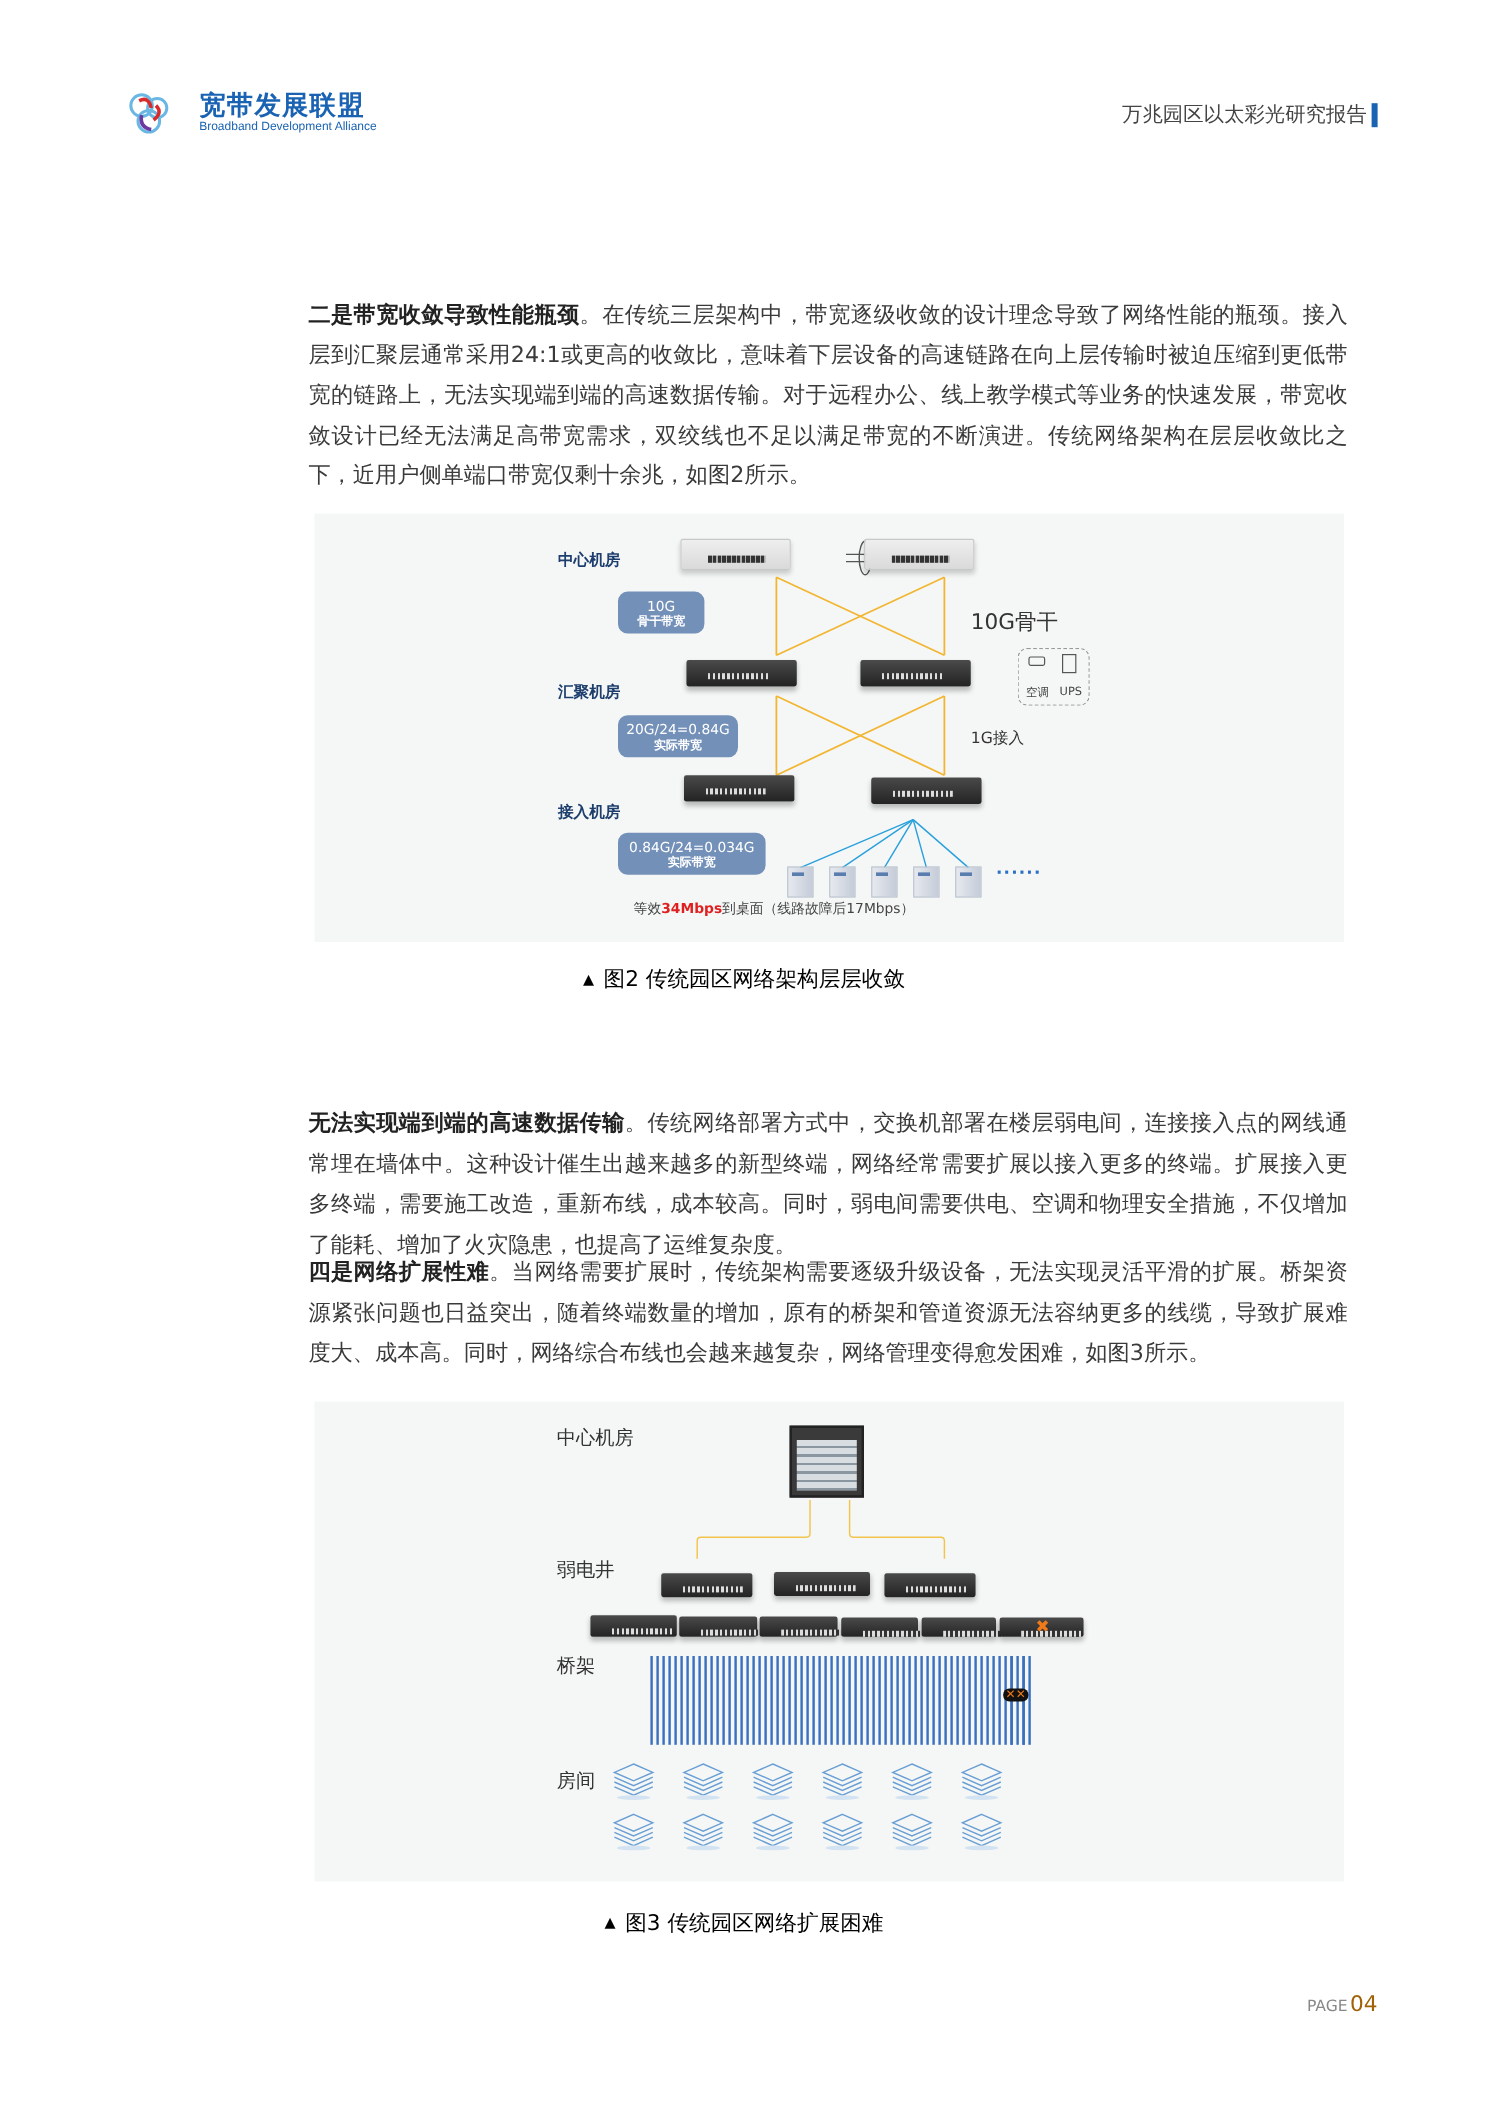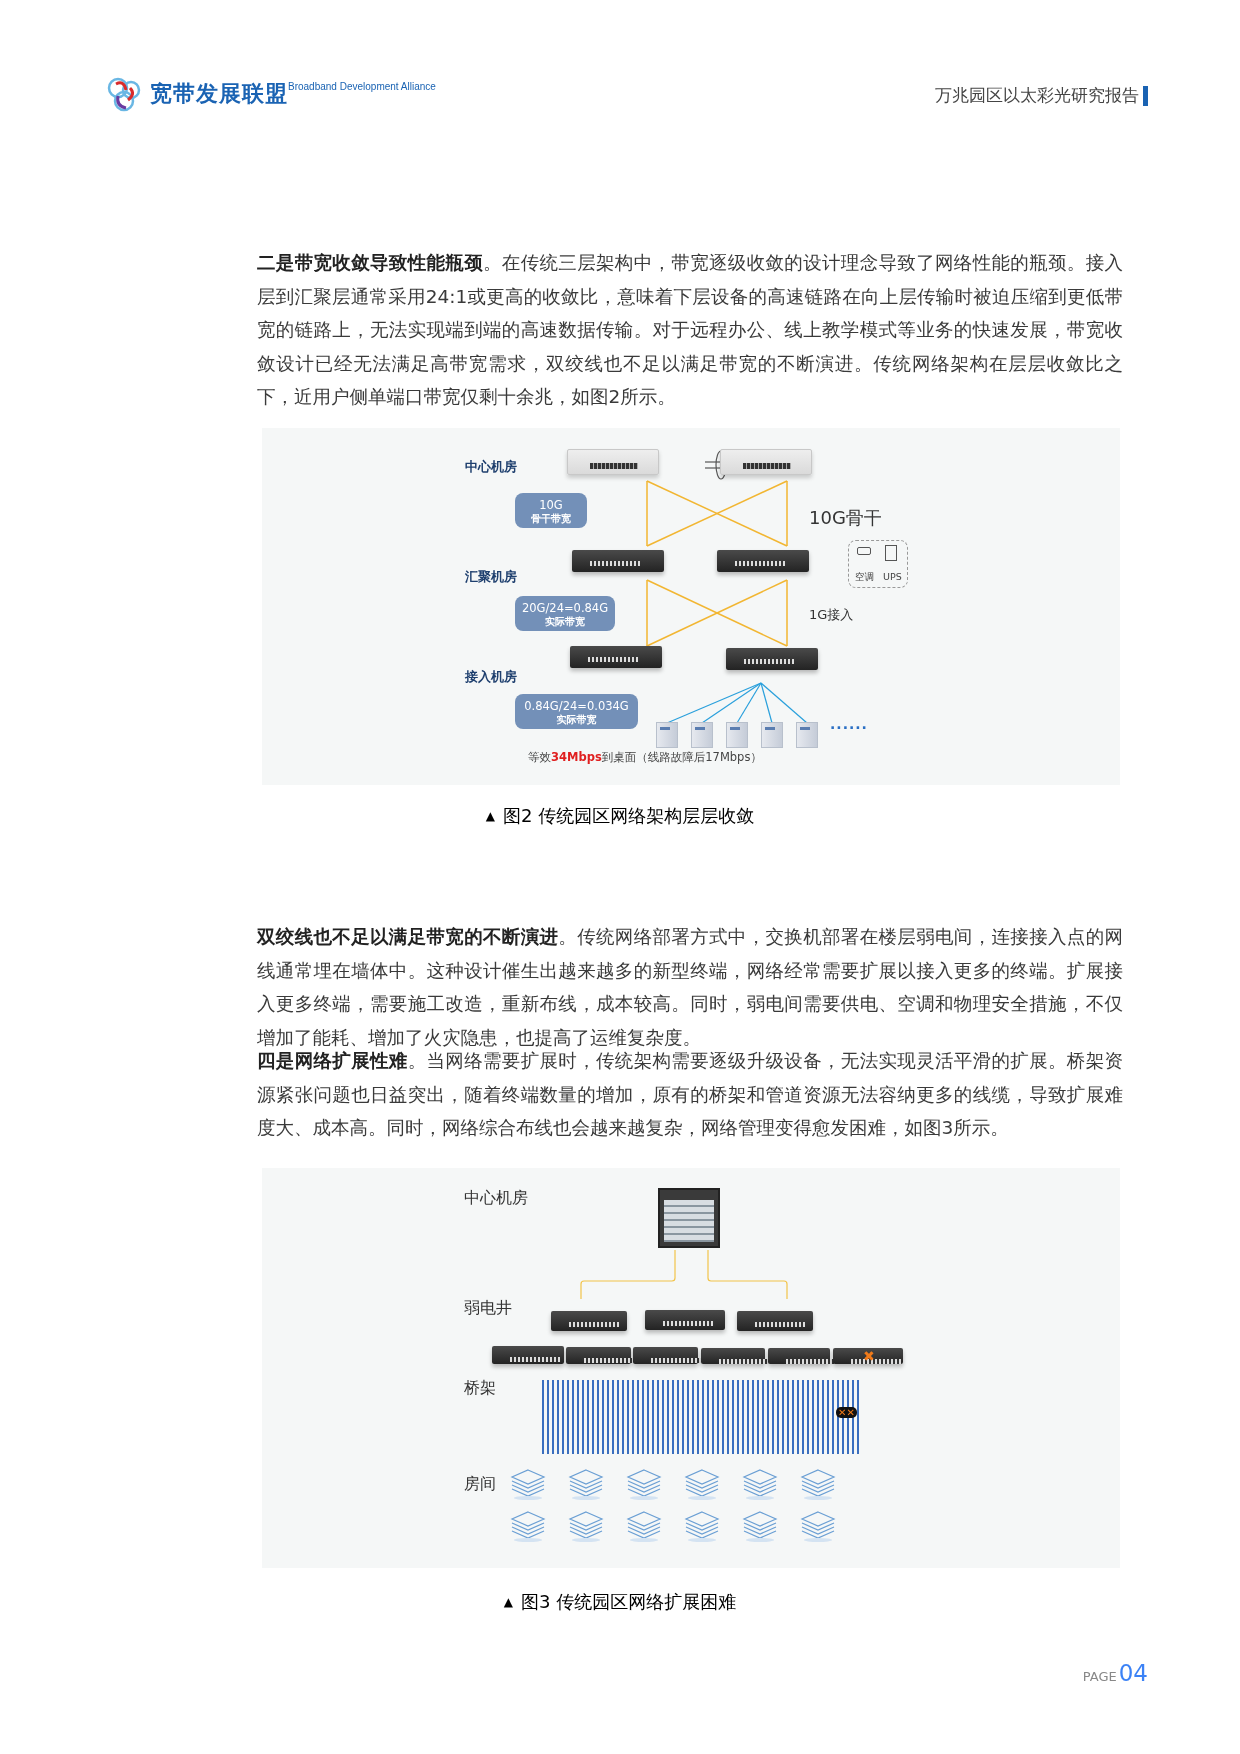"宽带发展联盟" .logo-text { flex-direction: row -> column; margin-left: 6px -> 22px }
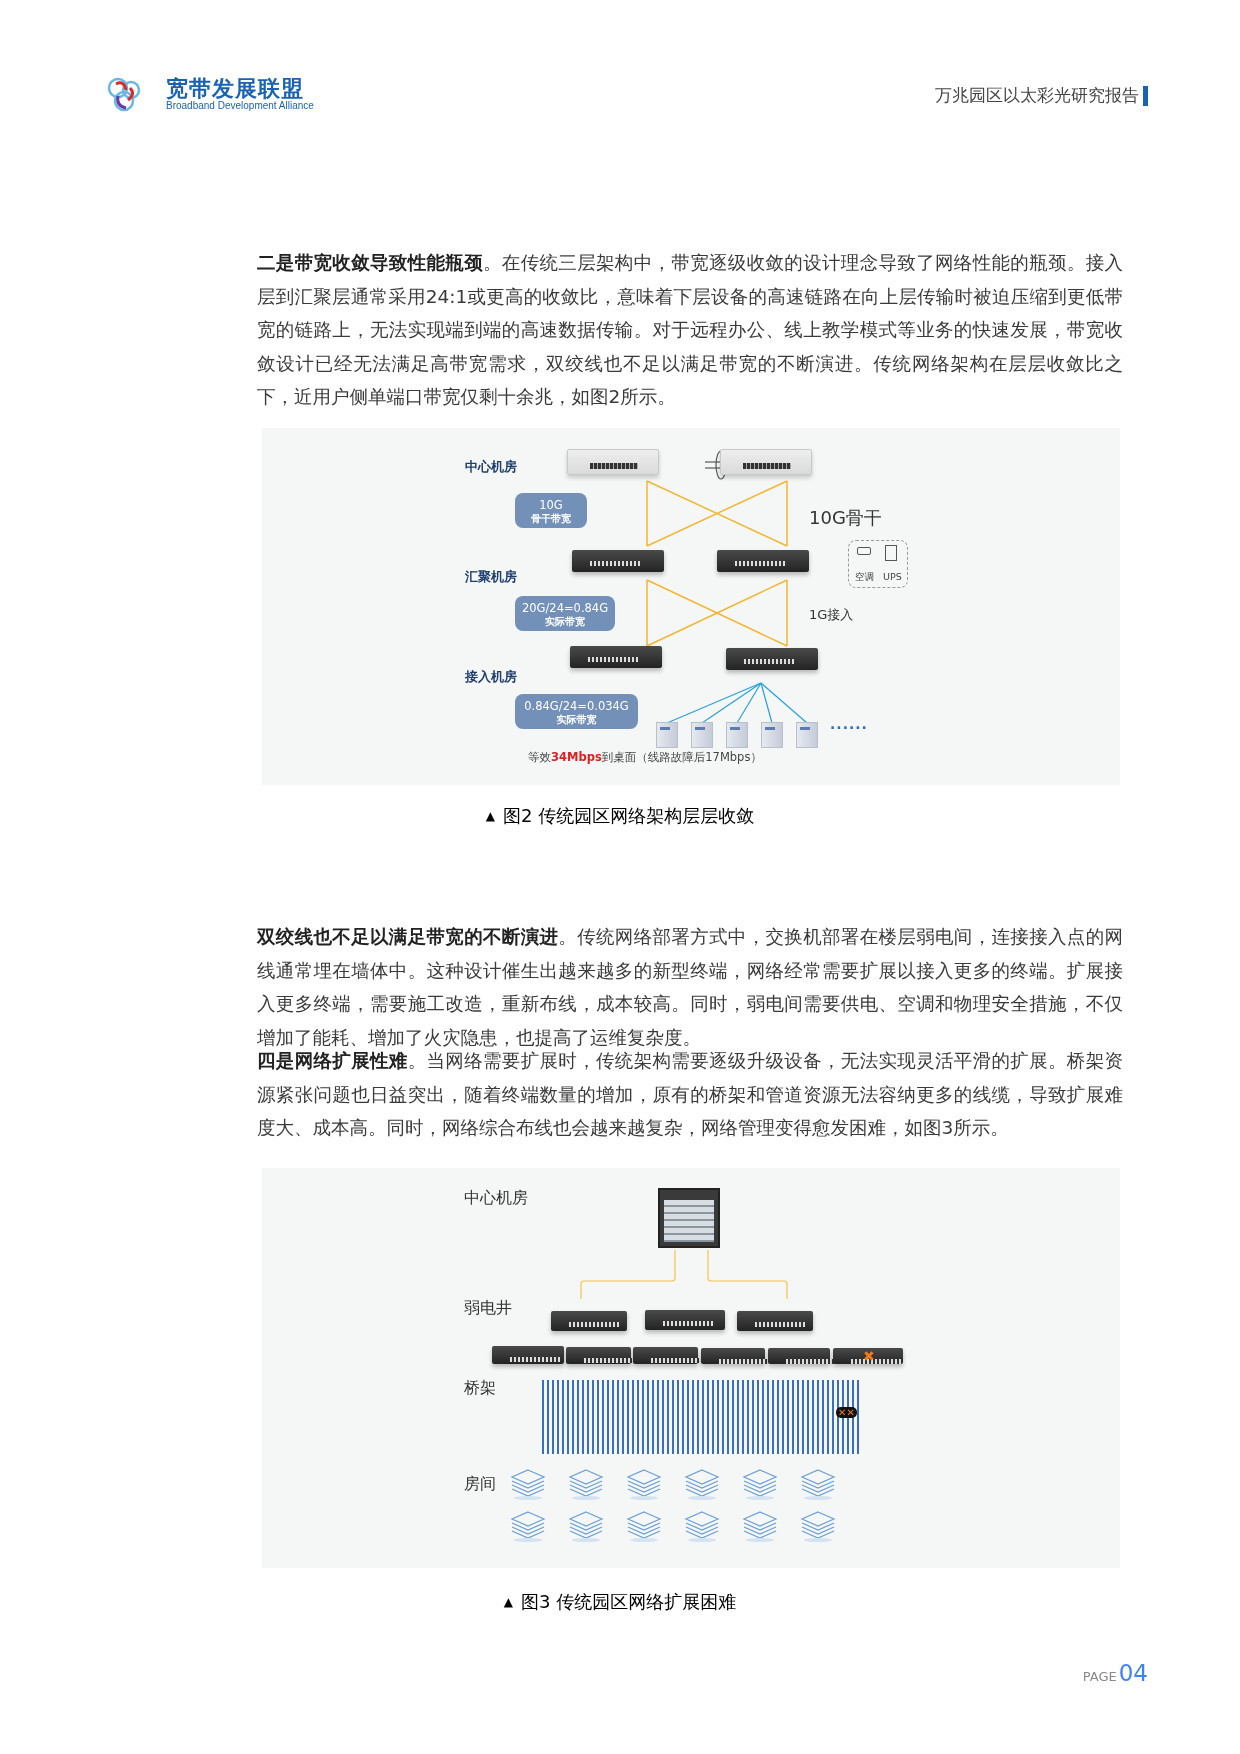"双绞线也不足以满足带宽的不断演进" b { text: 双绞线也不足以满足带宽的不断演进 -> 无法实现端到端的高速数据传输 }
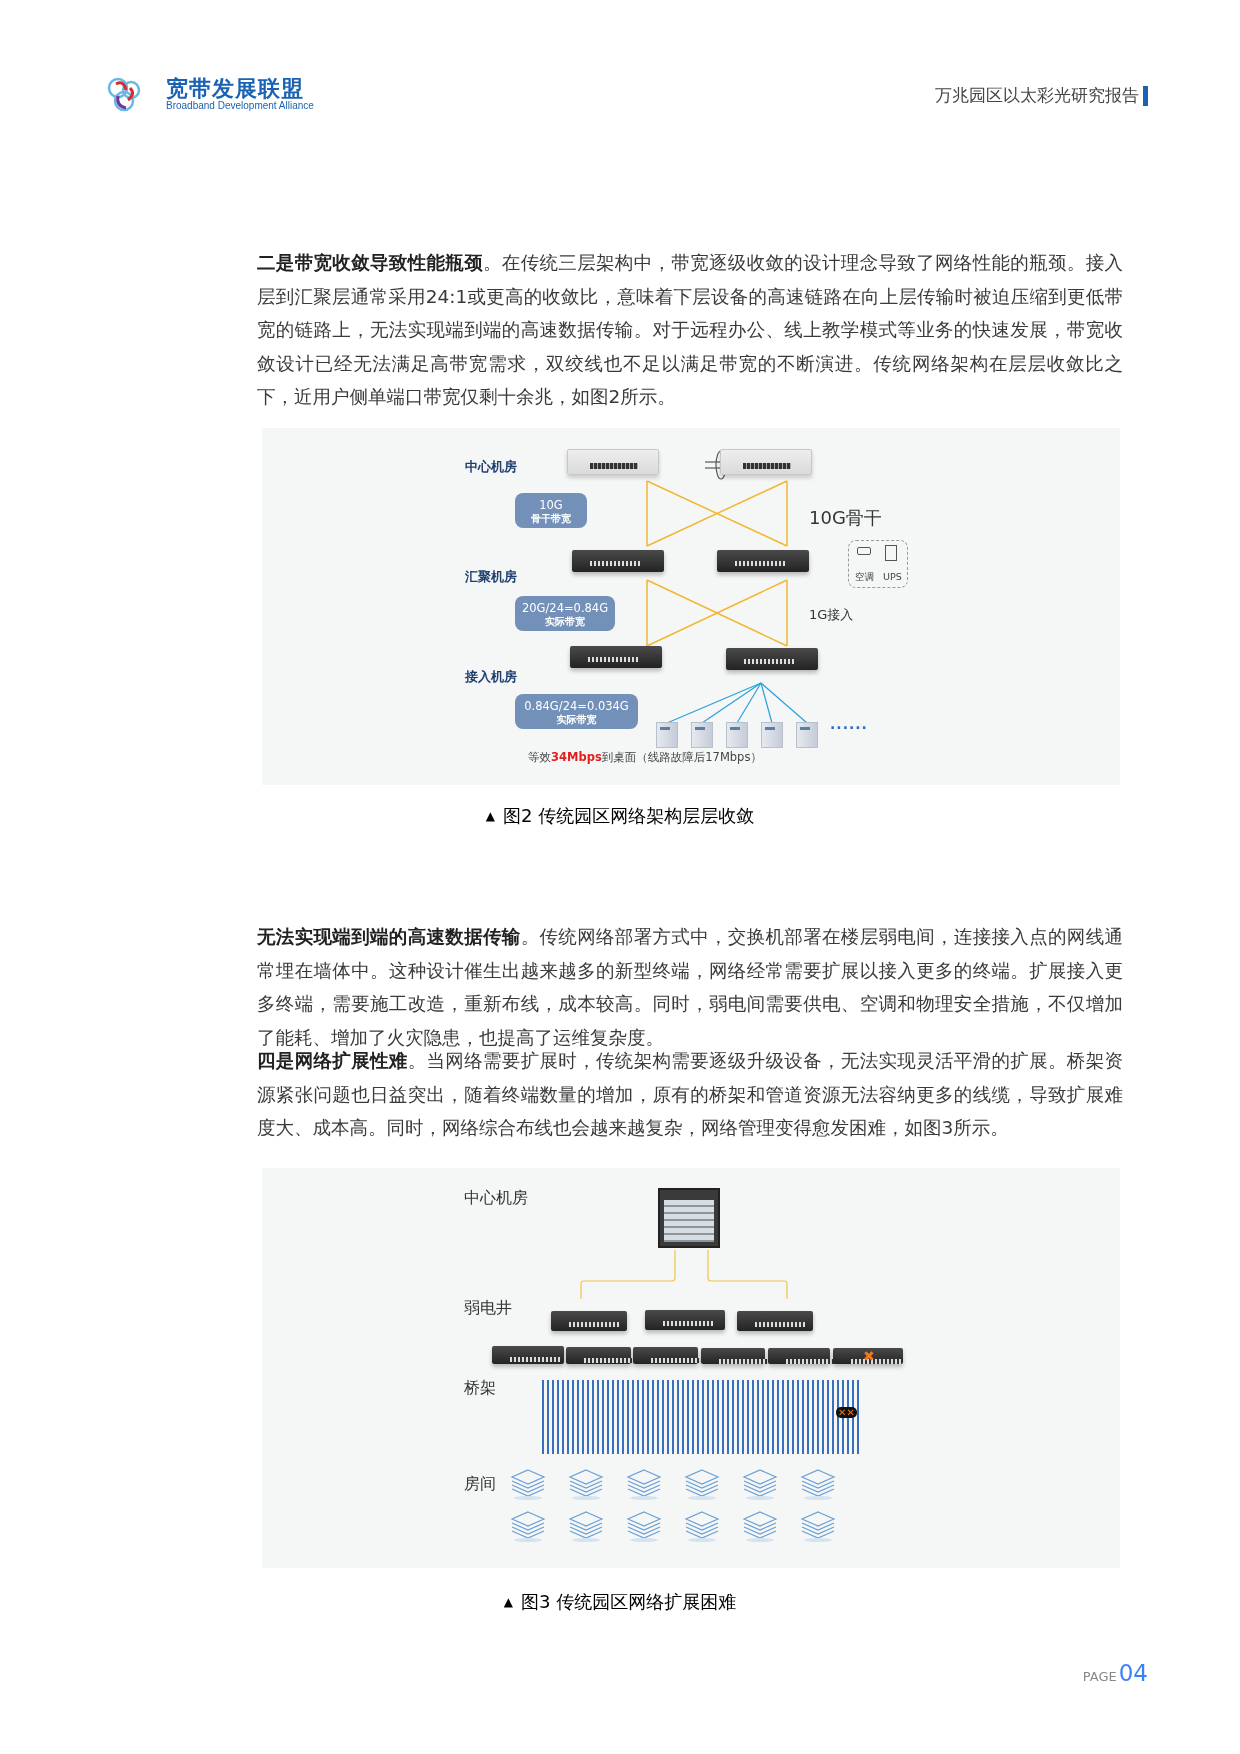"04" .footer .num { color: #3b82f6 -> #a16207; font-size: 23px -> 18px }
